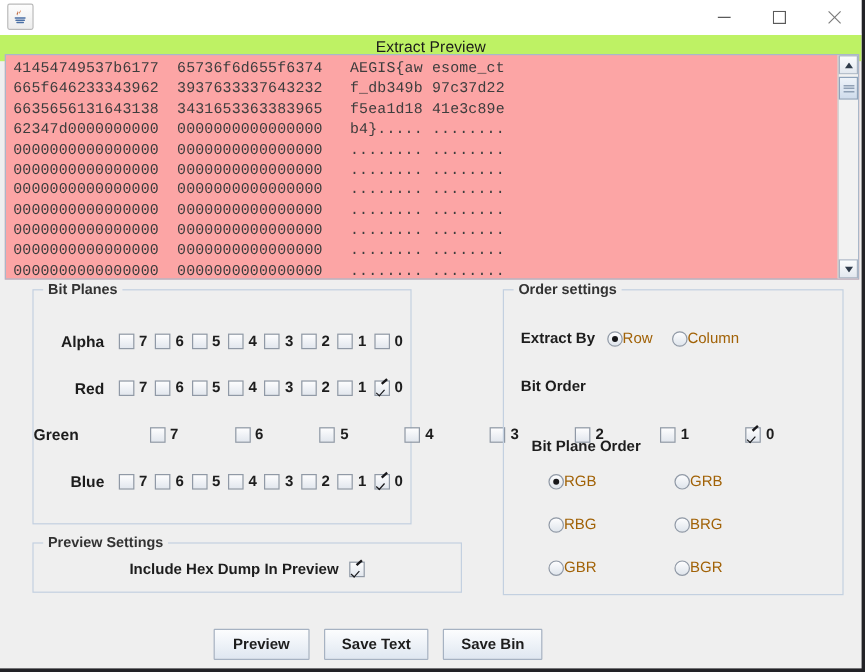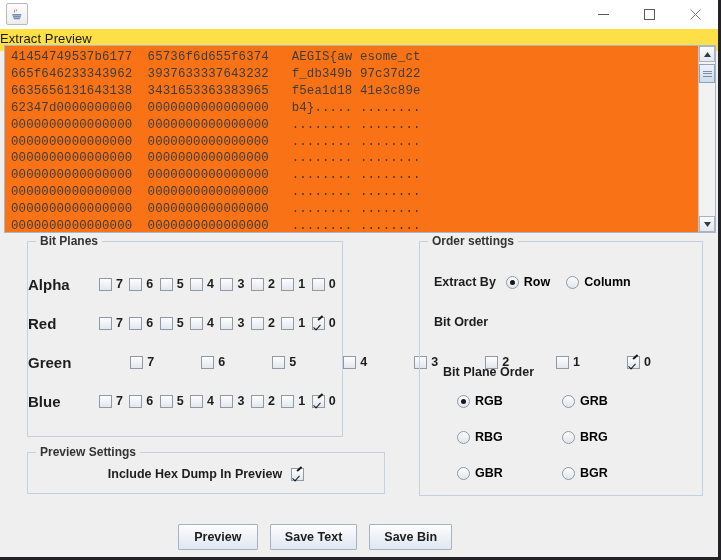"Extract Preview" .window-title { background: #fde047 -> #bef264; text-align: left -> center }
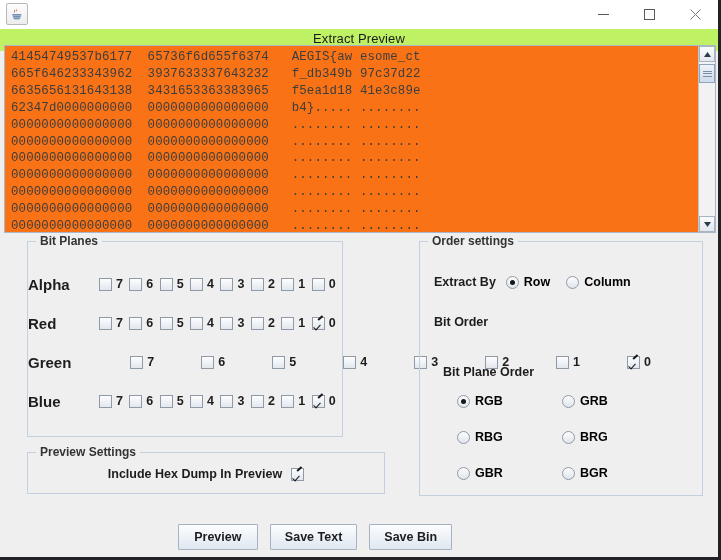"41454749537b6177 65736f6d655f6374" .textarea-wrap { background: #f97316 -> #fca5a5 }
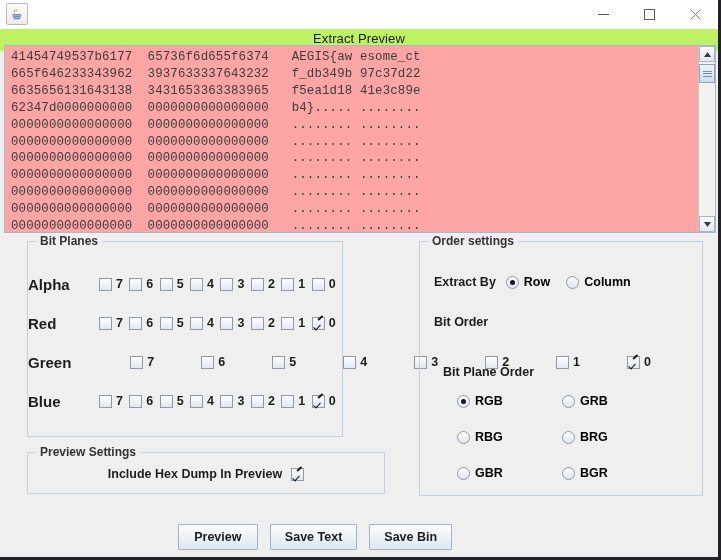"Alpha" .bp-label { font-size: 15px -> 13px; text-align: left -> right }
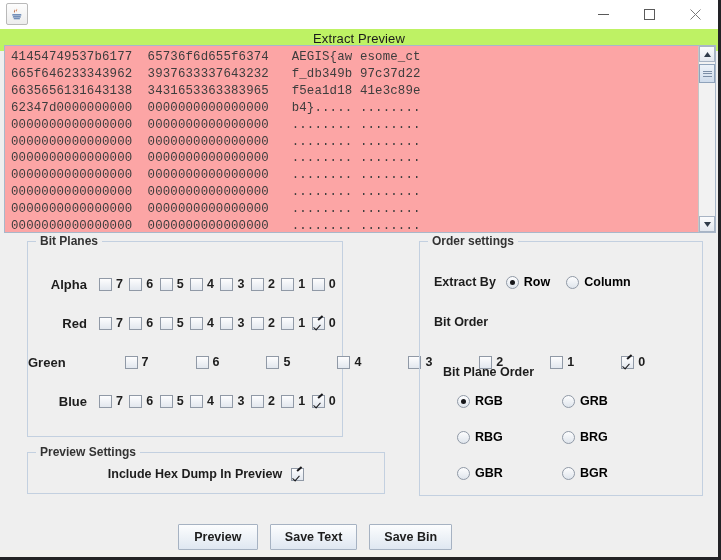"Row" .rlabel { color: #000000 -> #a16207; font-weight: bold -> normal; margin-left: 5px -> 0 }
